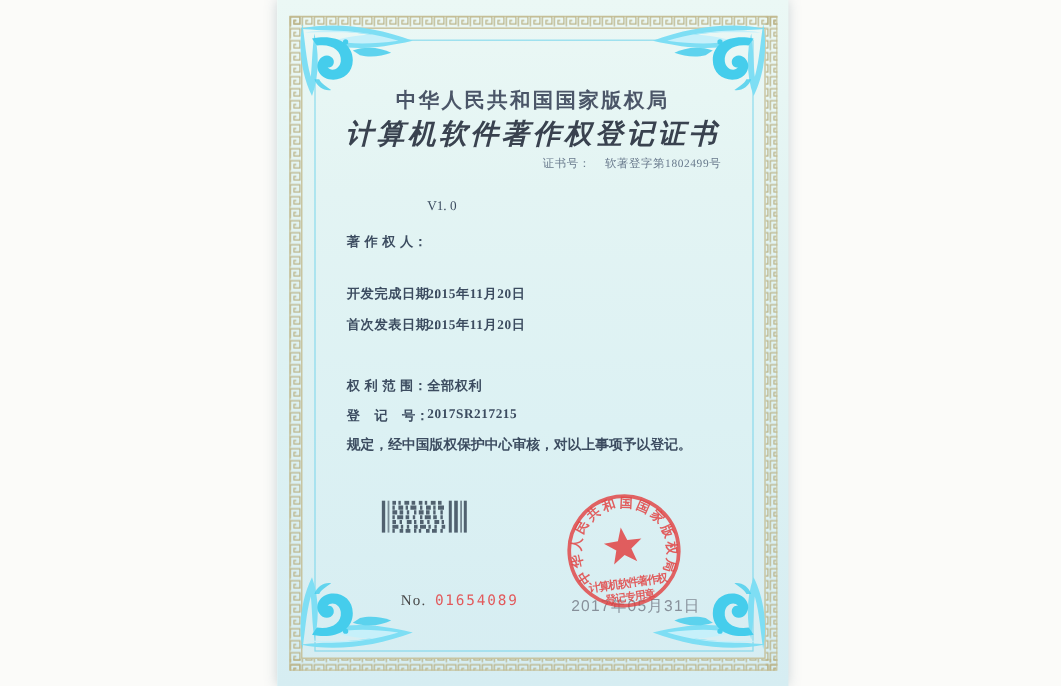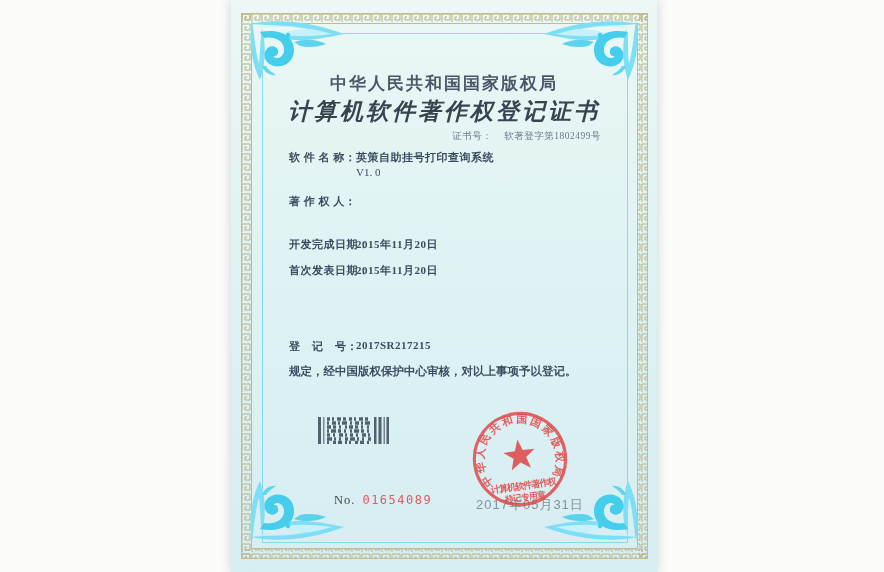"软 件 名 称：" div.row { html: <div> <span>软 件 名 称：</span> <span>英策自助挂号打印查询系统</span> </div> -> none }
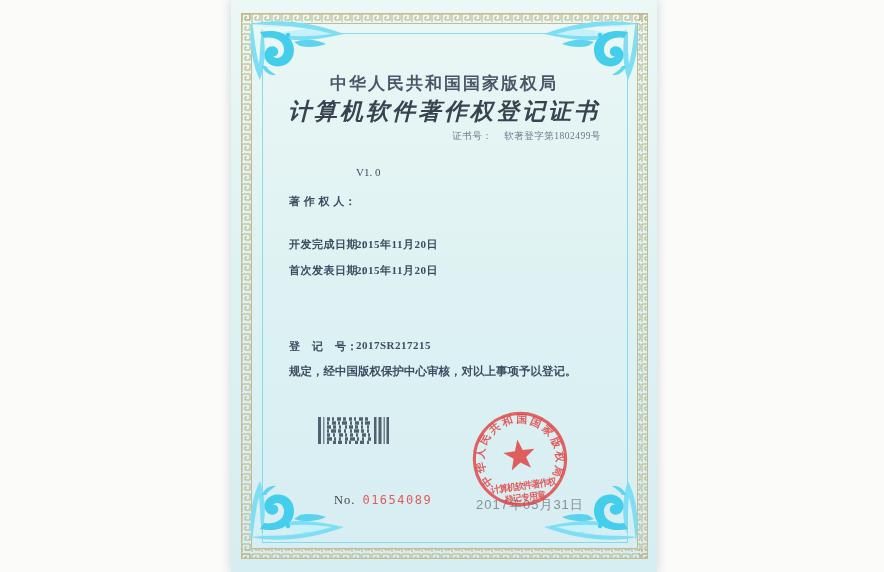"权 利 范 围：" div.row { html: none -> <div> <span>权 利 范 围：</span> <span>全部权利</span> </div> }
